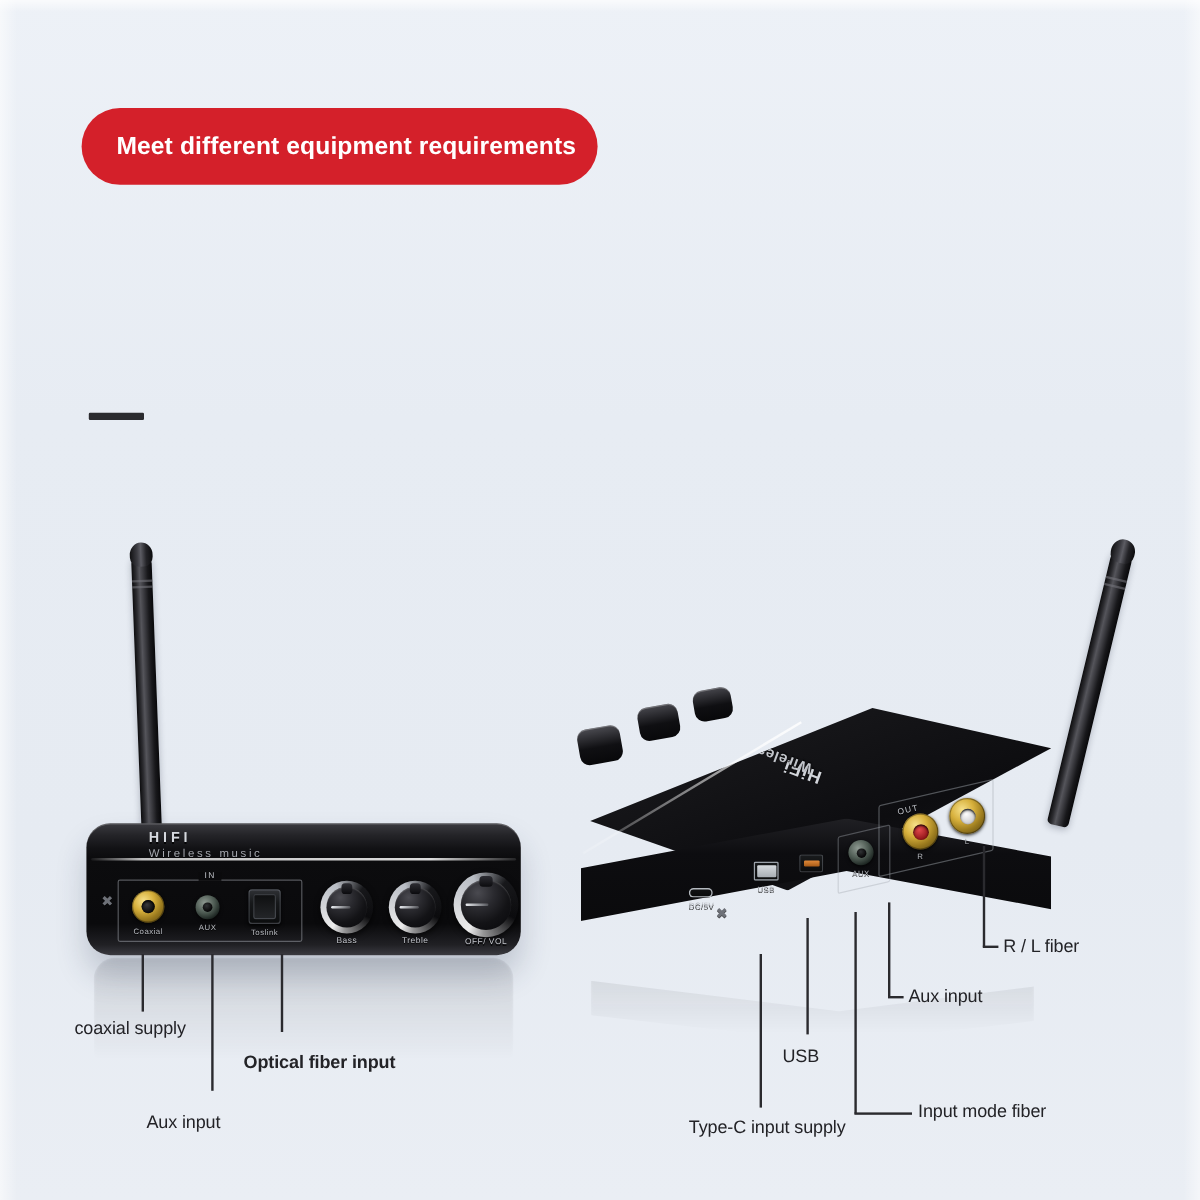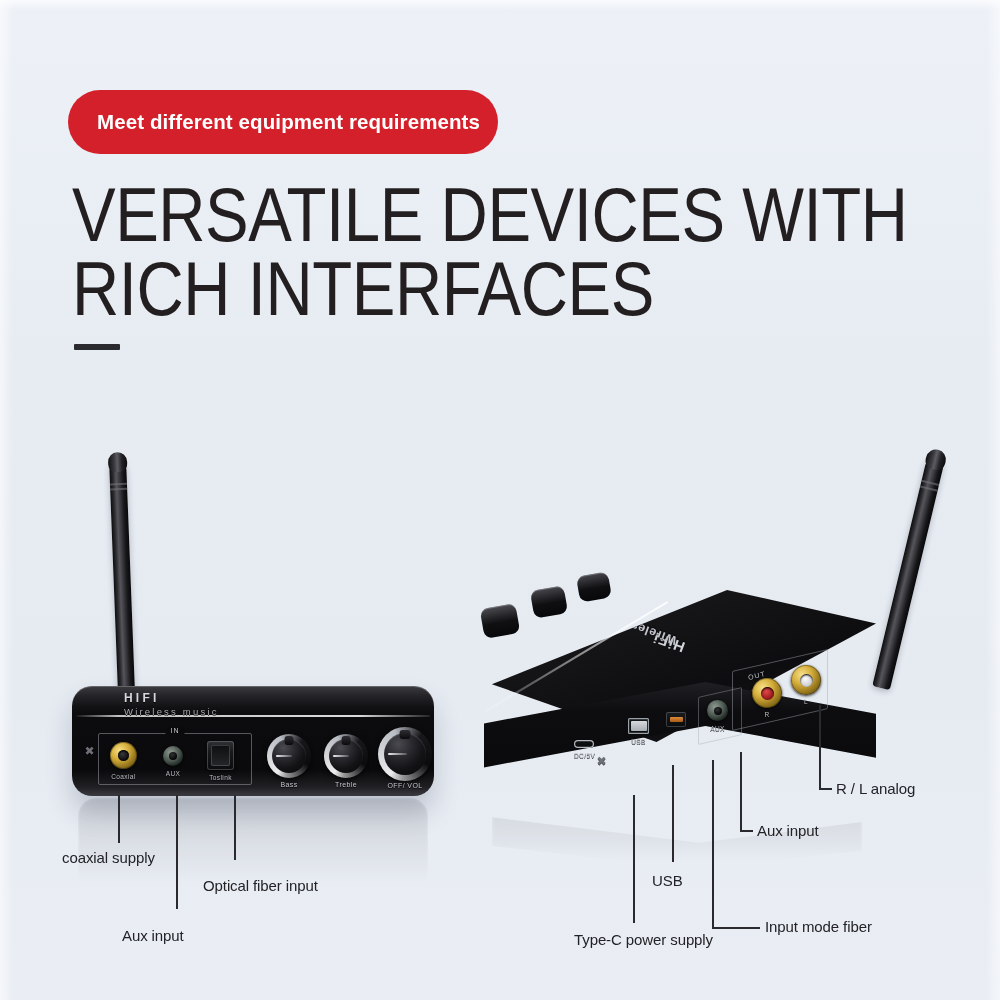"VERSATILE DEVICES WITH" div.headline { html: <div> <span>VERSATILE DEVICES WITH</span> <span>RICH INTERFACES</span> </div> -> none }
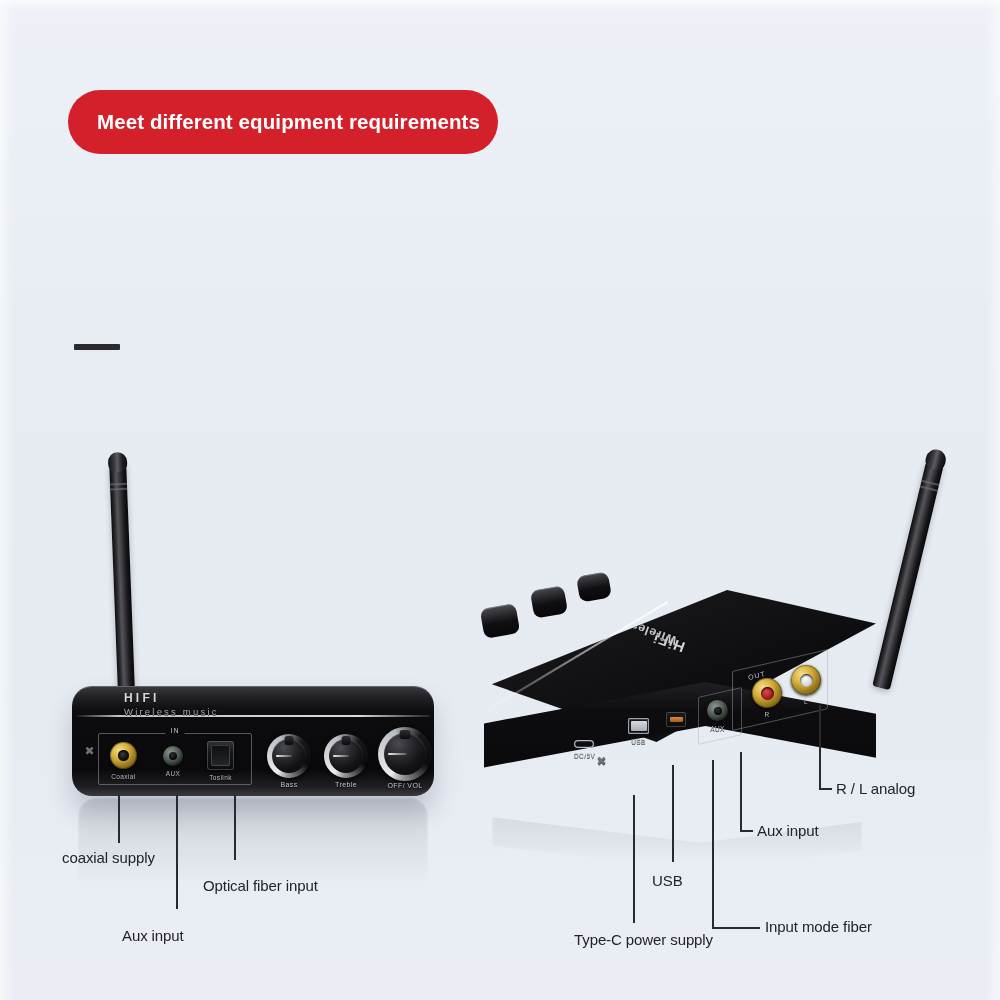"R / L analog" div.callout { text: analog -> fiber }
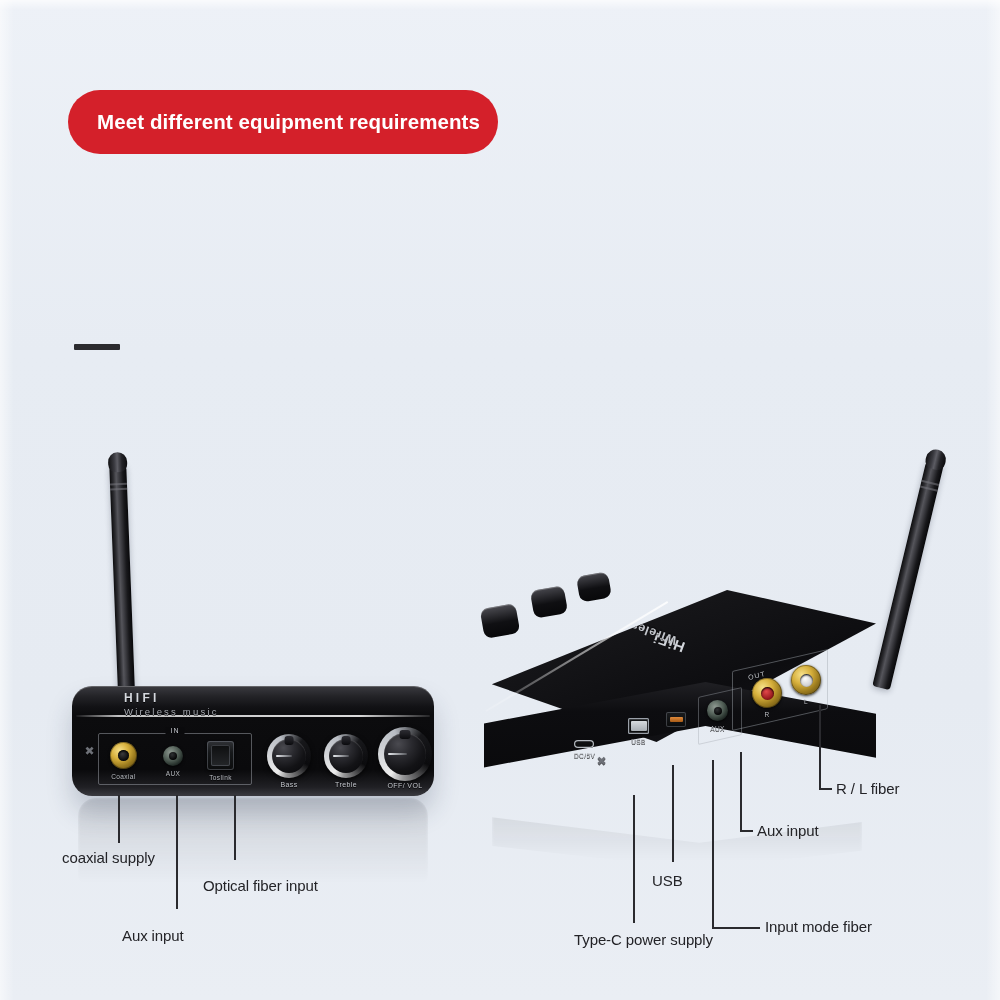"Optical fiber input" div.callout { font-weight: none -> bold }
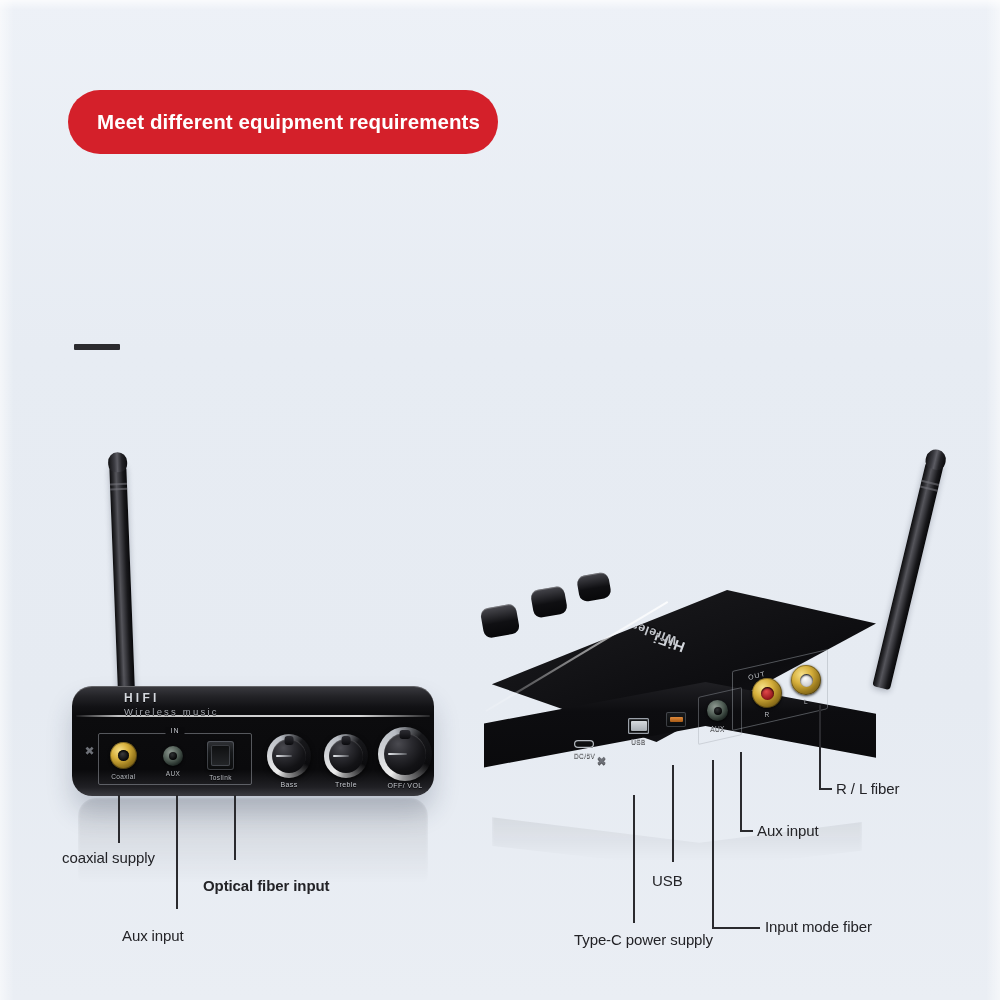"Type-C power supply" div.callout { text: power -> input }
